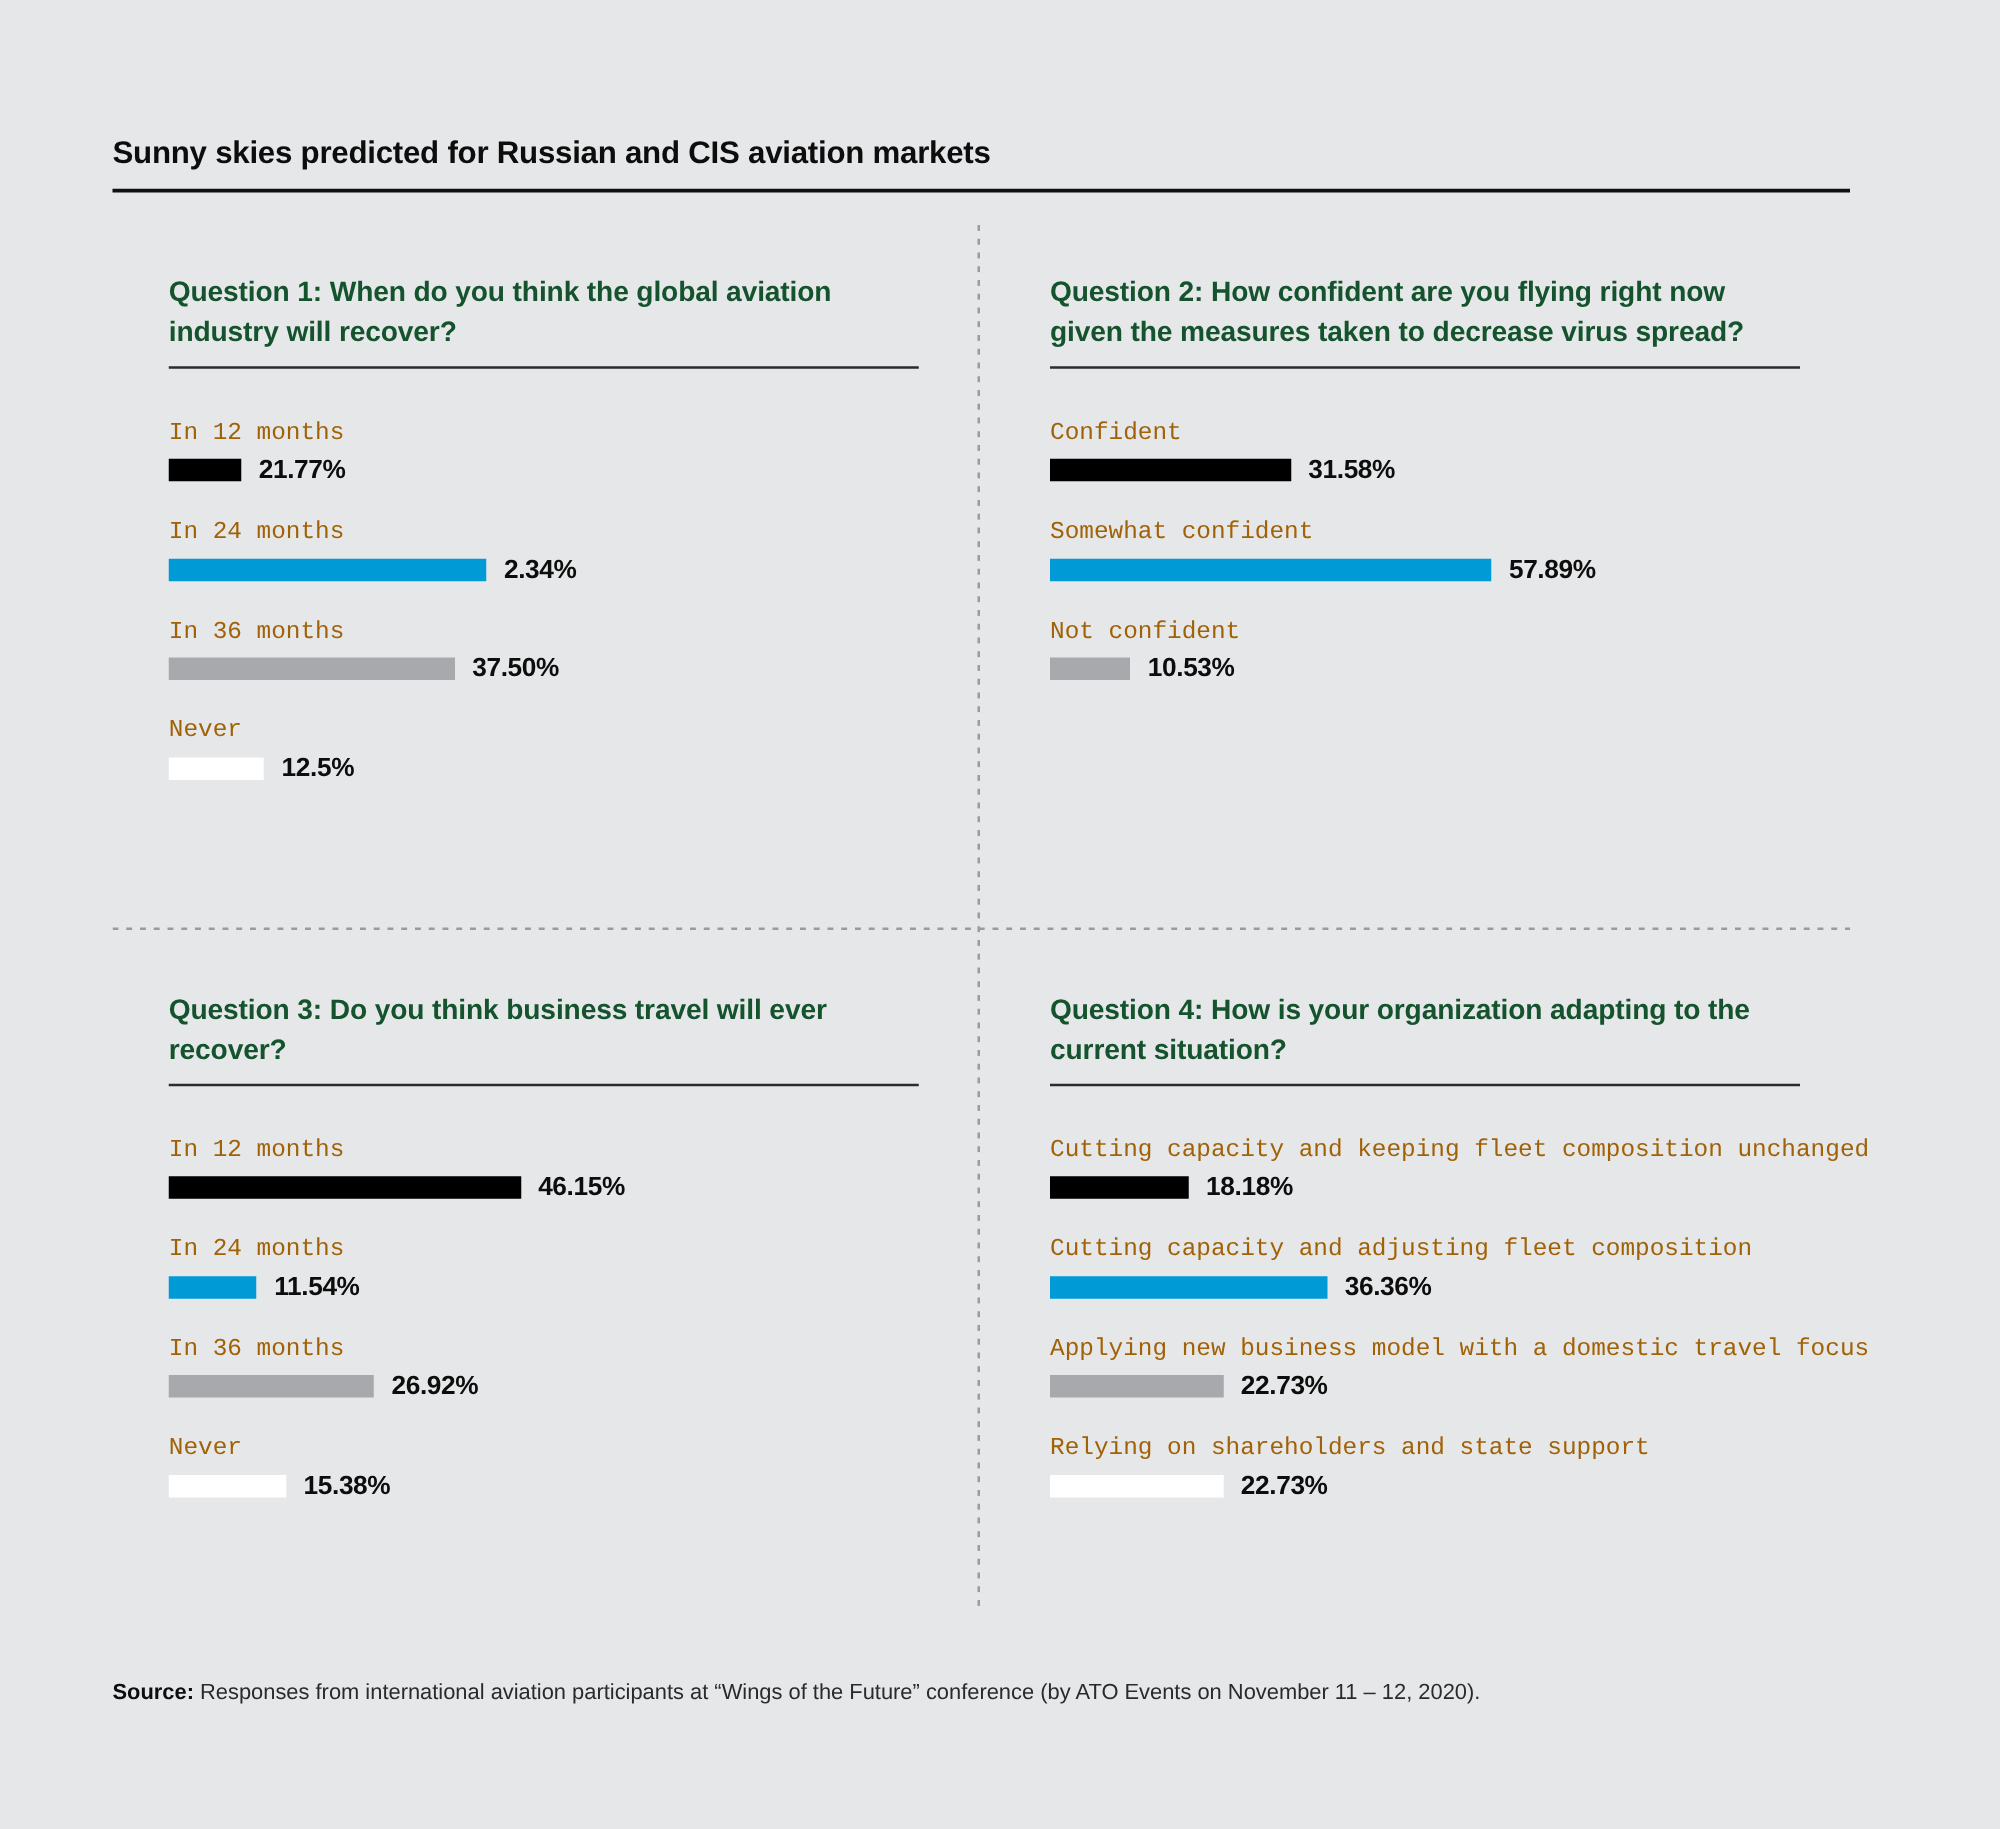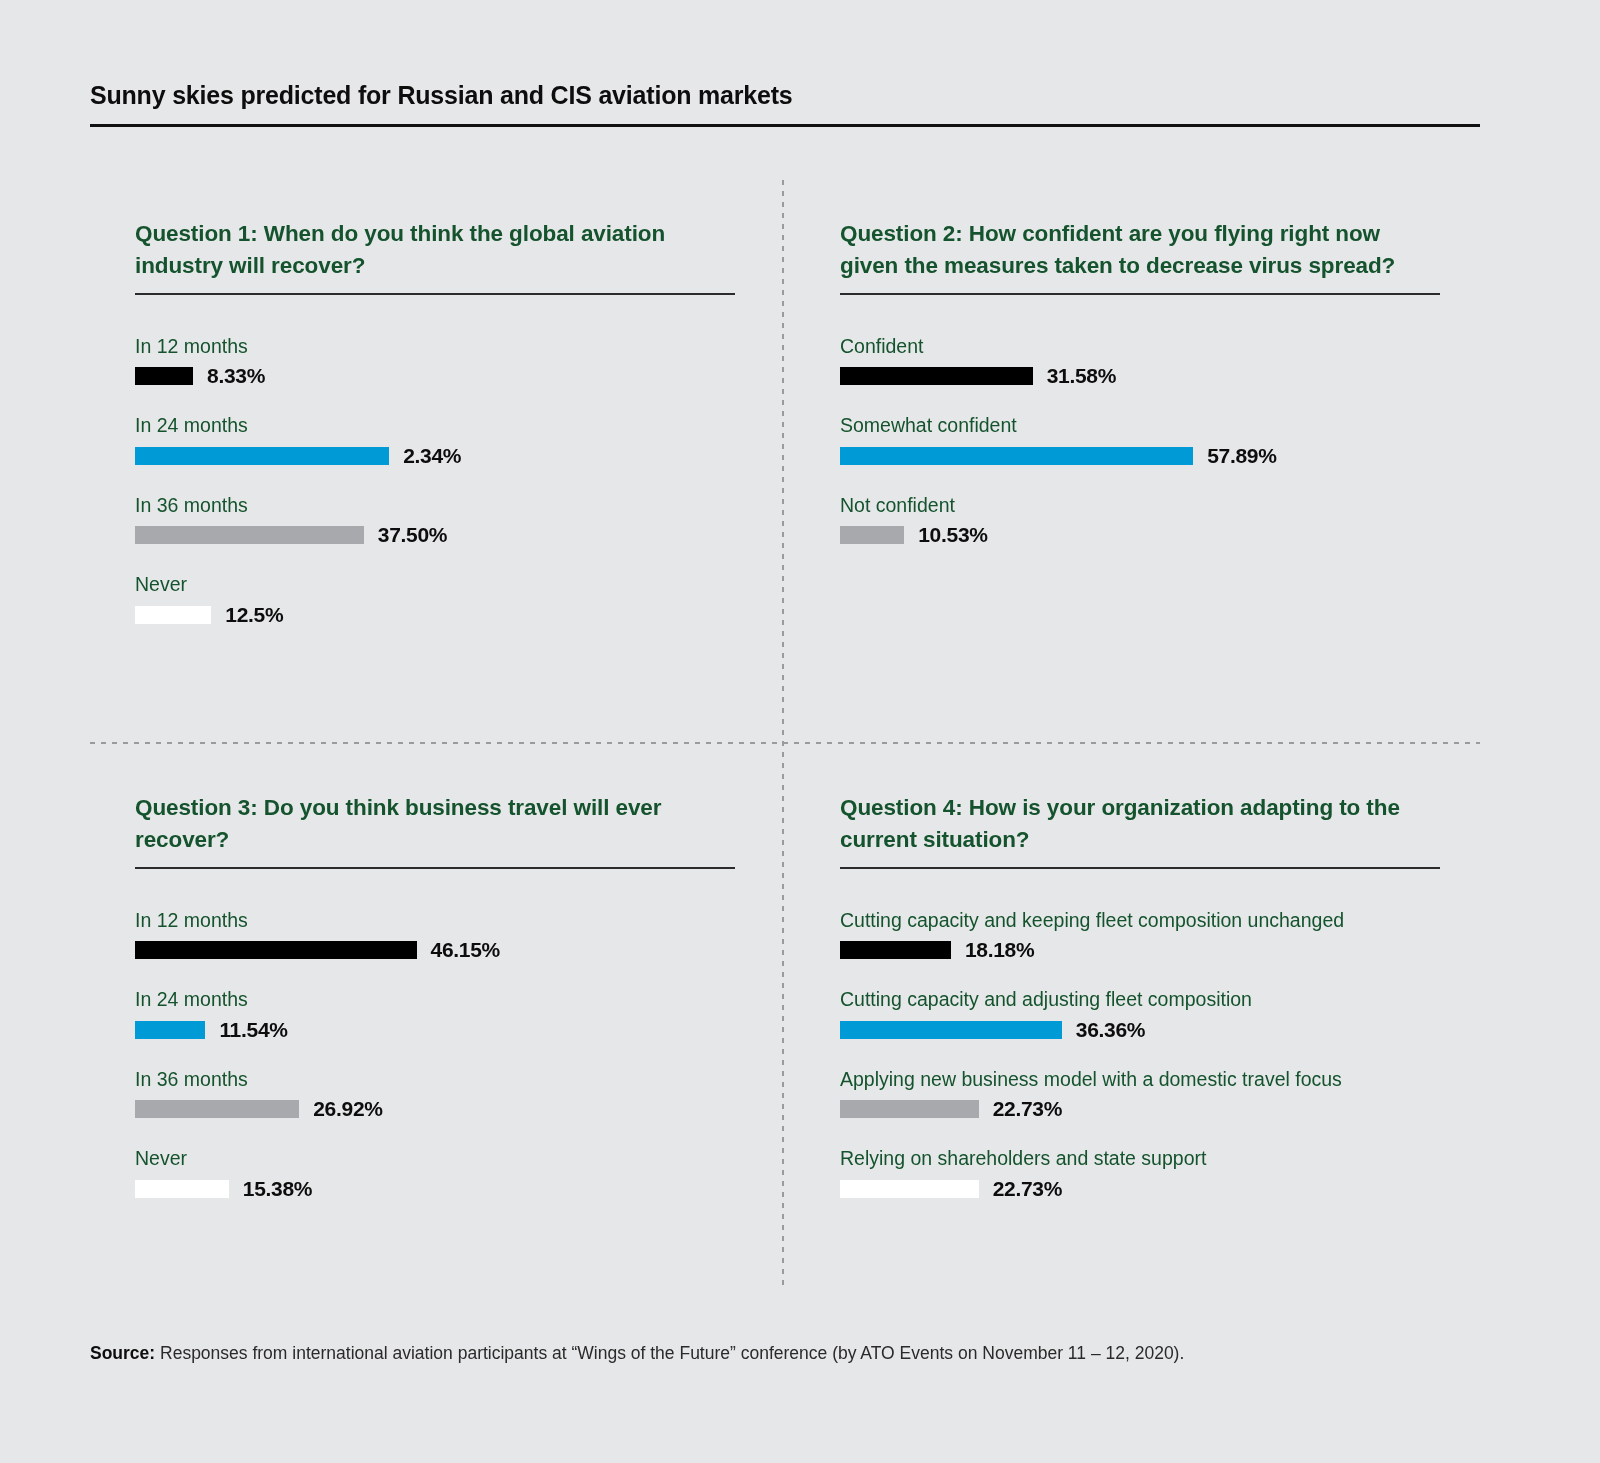"Sunny skies predicted for Russian" .header-title { margin-top: none -> 27px }
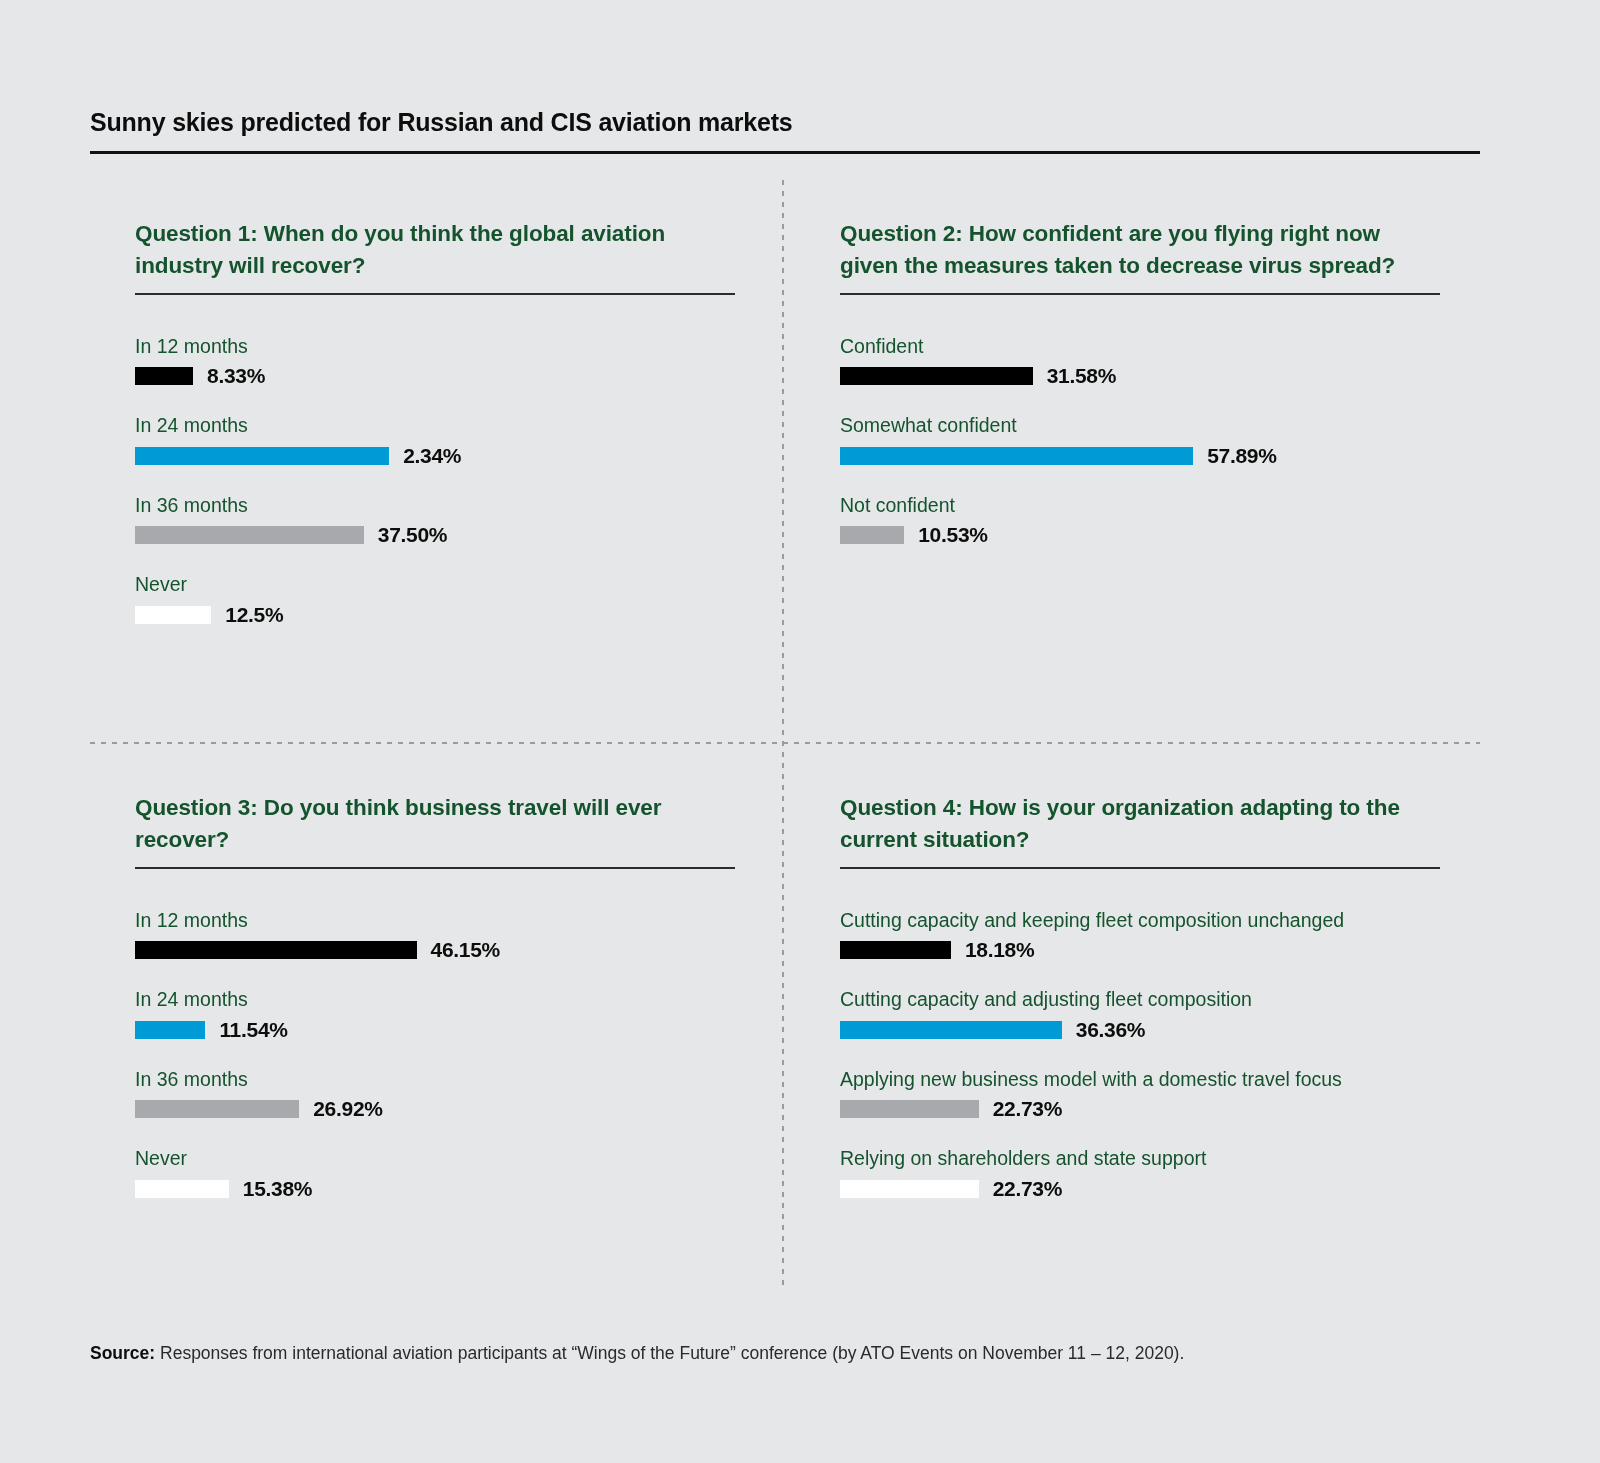"In 12 months" .bar-label { color: #14532d -> #a16207; font-family: none -> Liberation Mono, monospace }
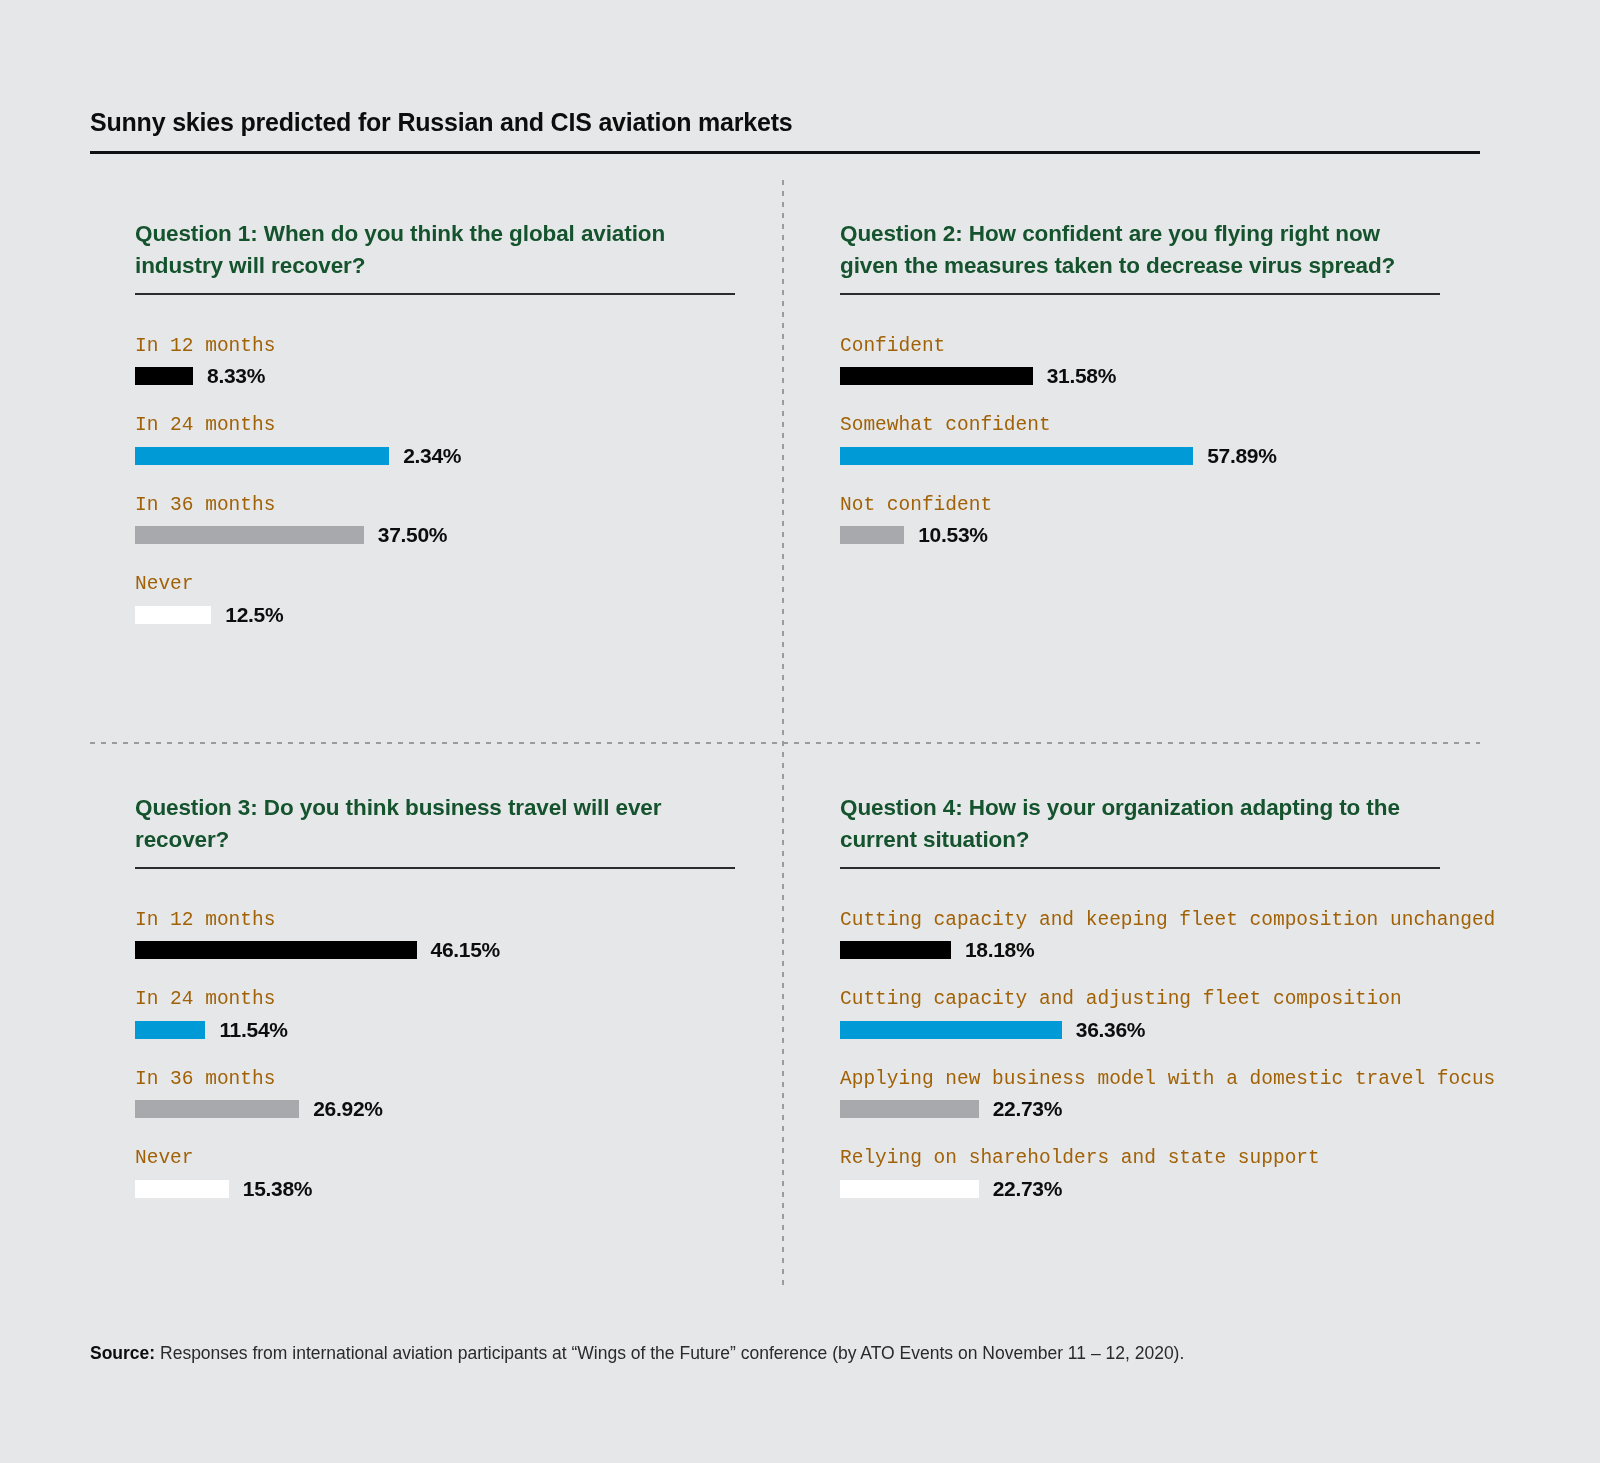"8.33%" div.bar-value { text: 8.33% -> 21.77% }
